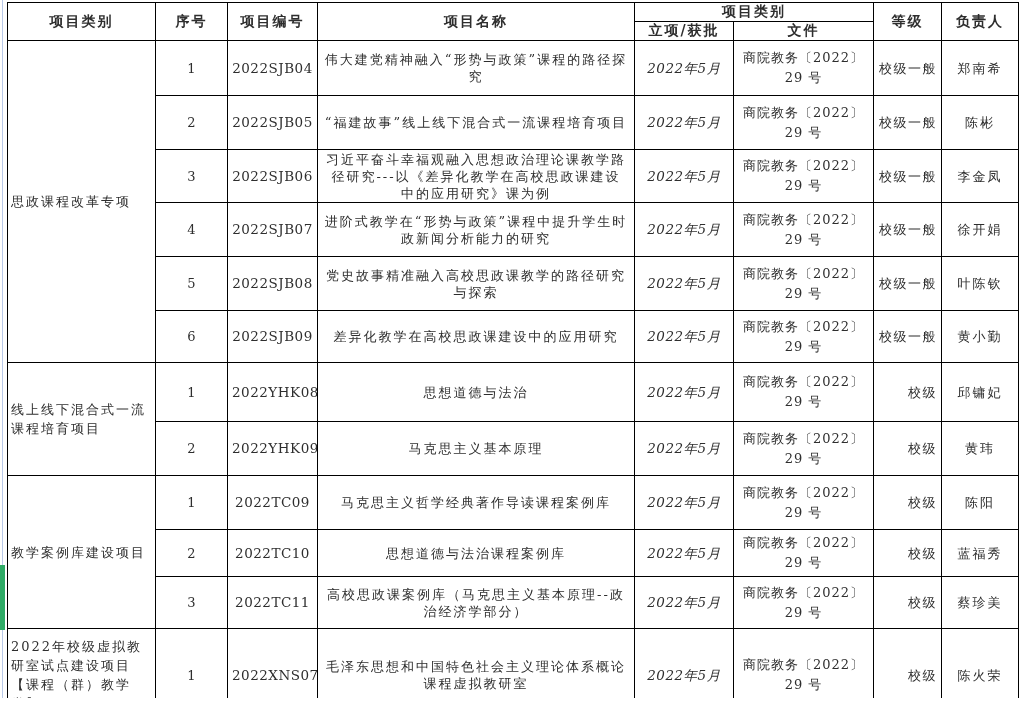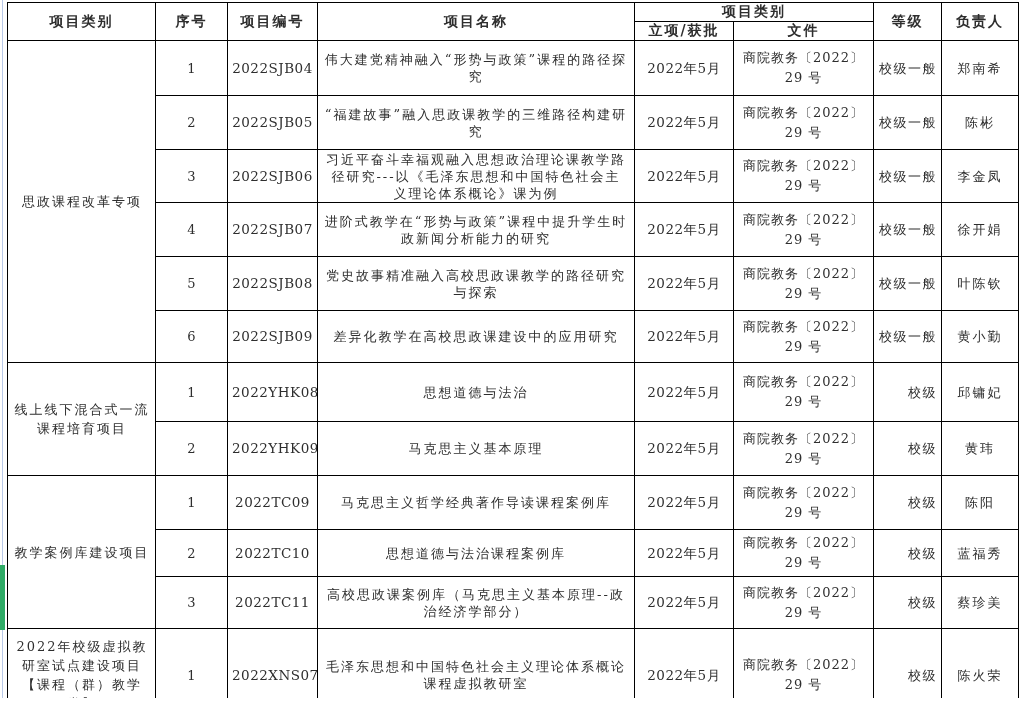"2022年5月" td.date { font-style: none -> italic }
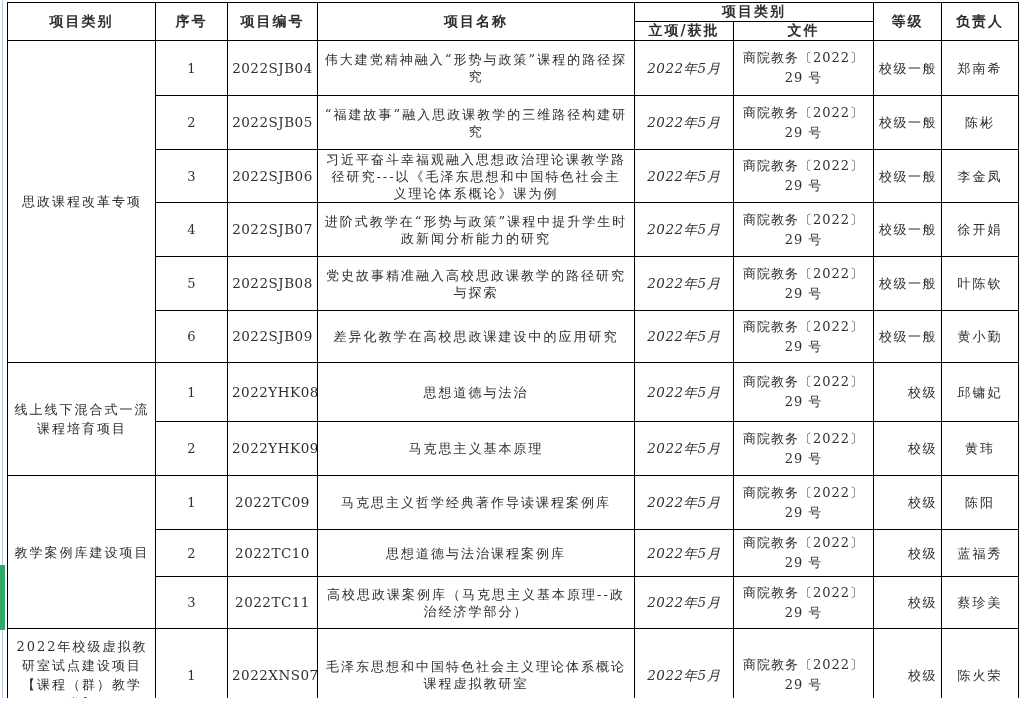"“福建故事”融入思政课教学的三维路径构建研究" td.name { text: 融入思政课教学的三维路径构建研究 -> 线上线下混合式一流课程培育项目 }
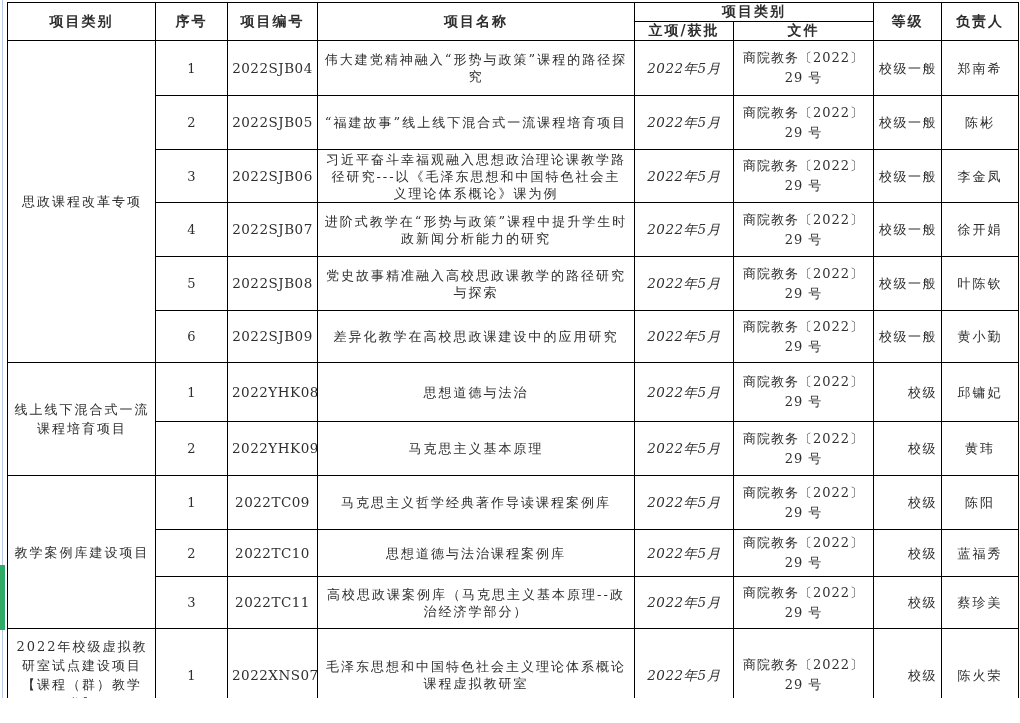"习近平奋斗幸福观融入思想政治理论课教学路径研究---以《毛泽东思想和中国特色社会" td.name { text: 毛泽东思想和中国特色社会主义理论体系概论 -> 差异化教学在高校思政课建设中的应用研究 }
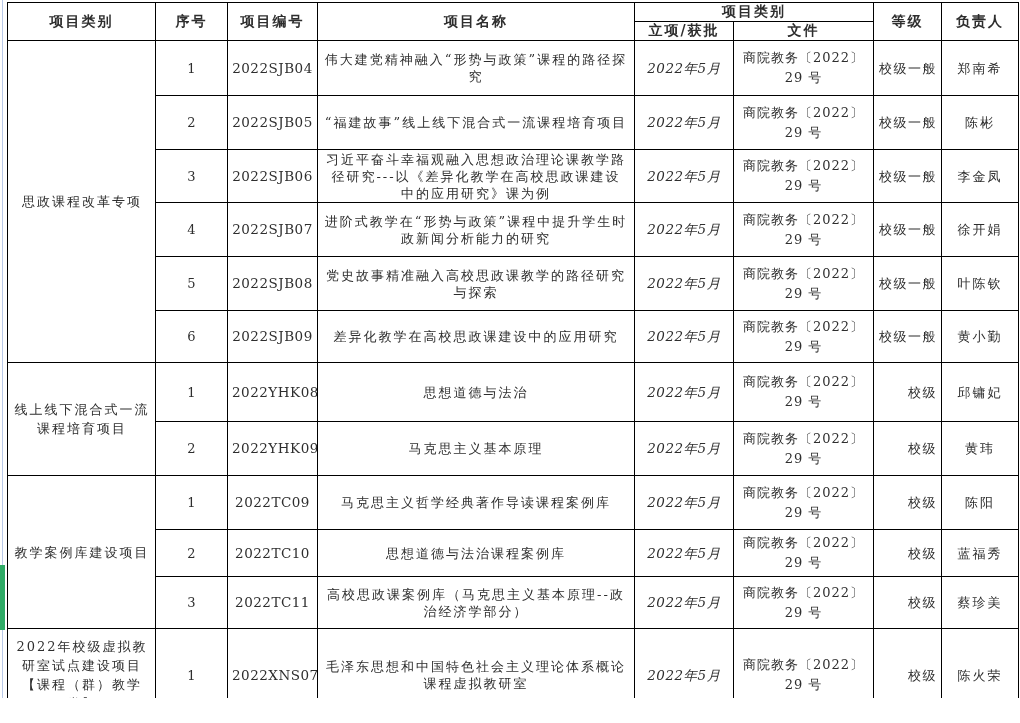"思政课程改革专项" td.cat { text-align: center -> left }
